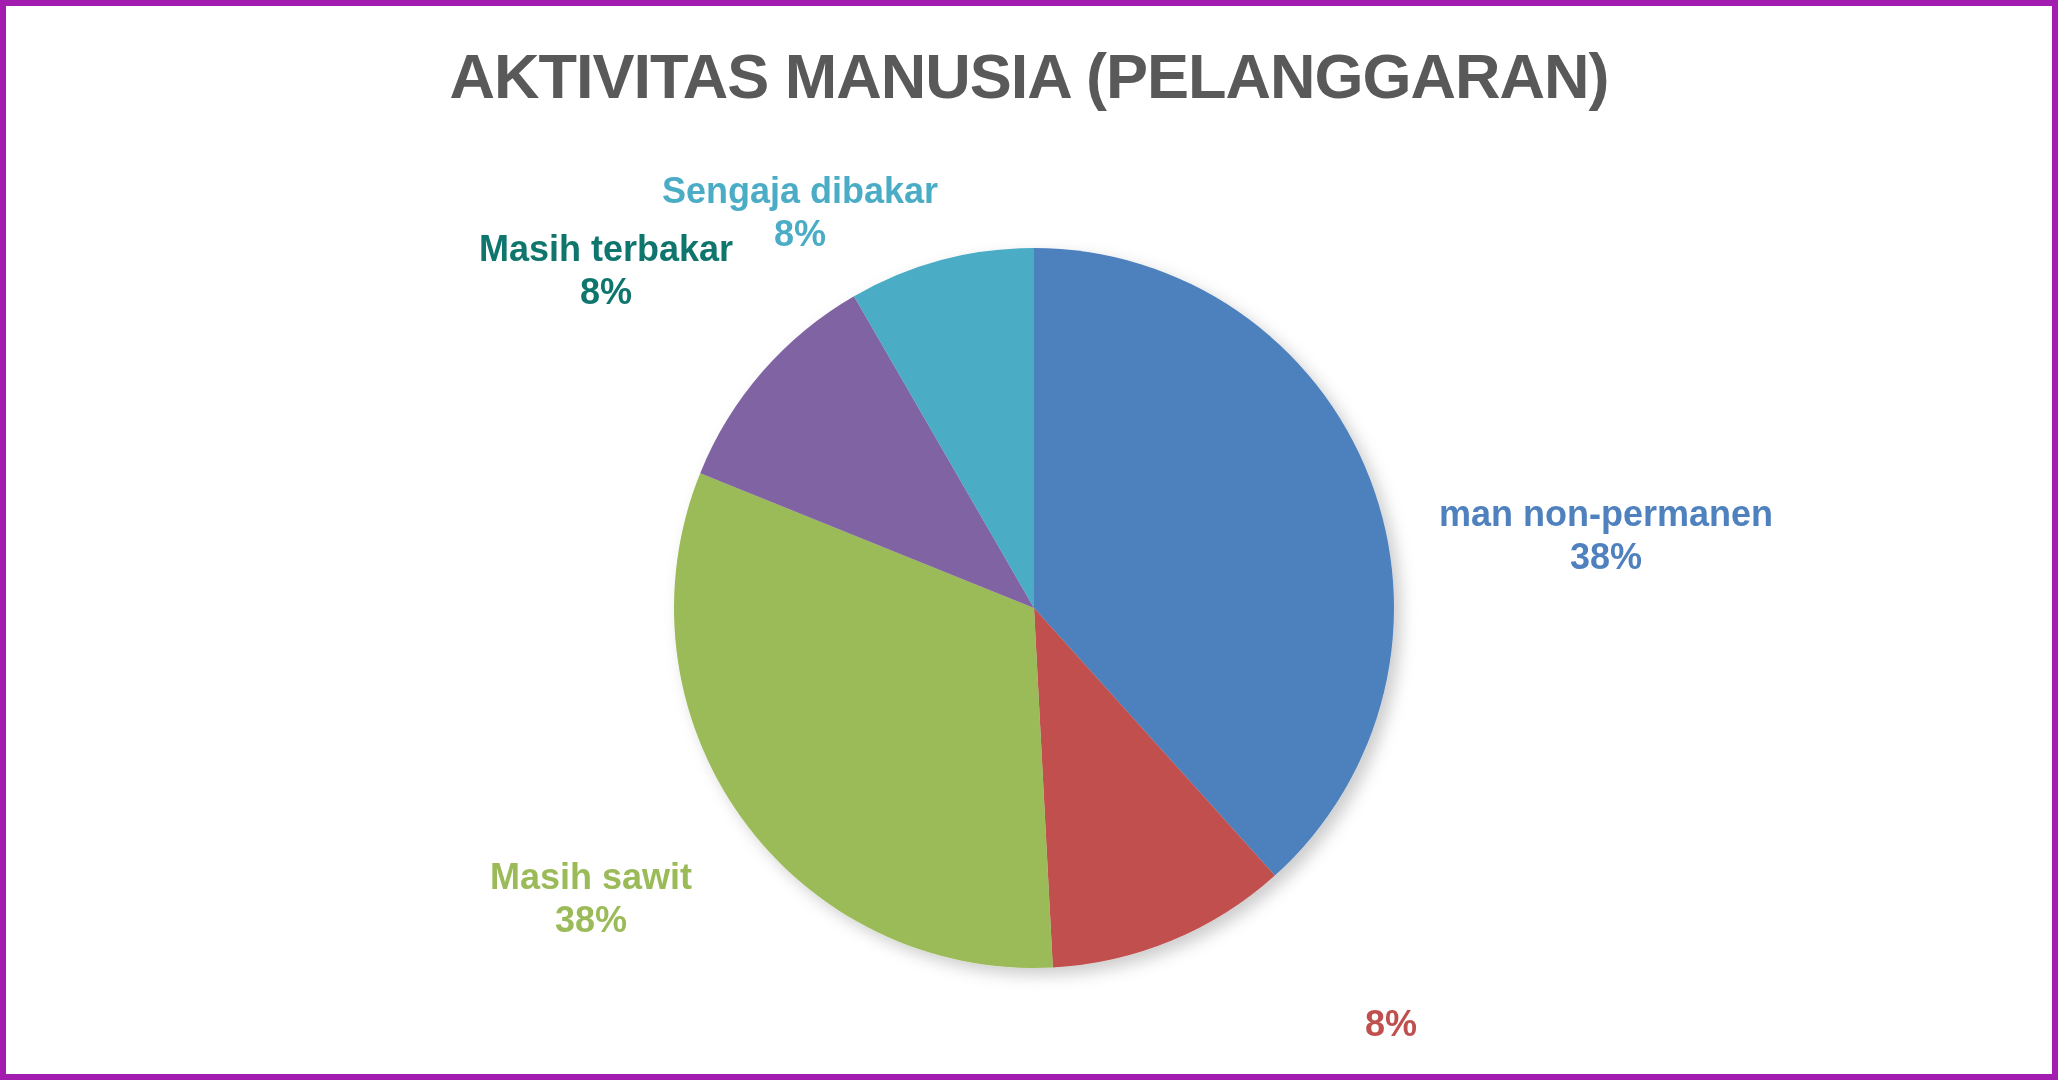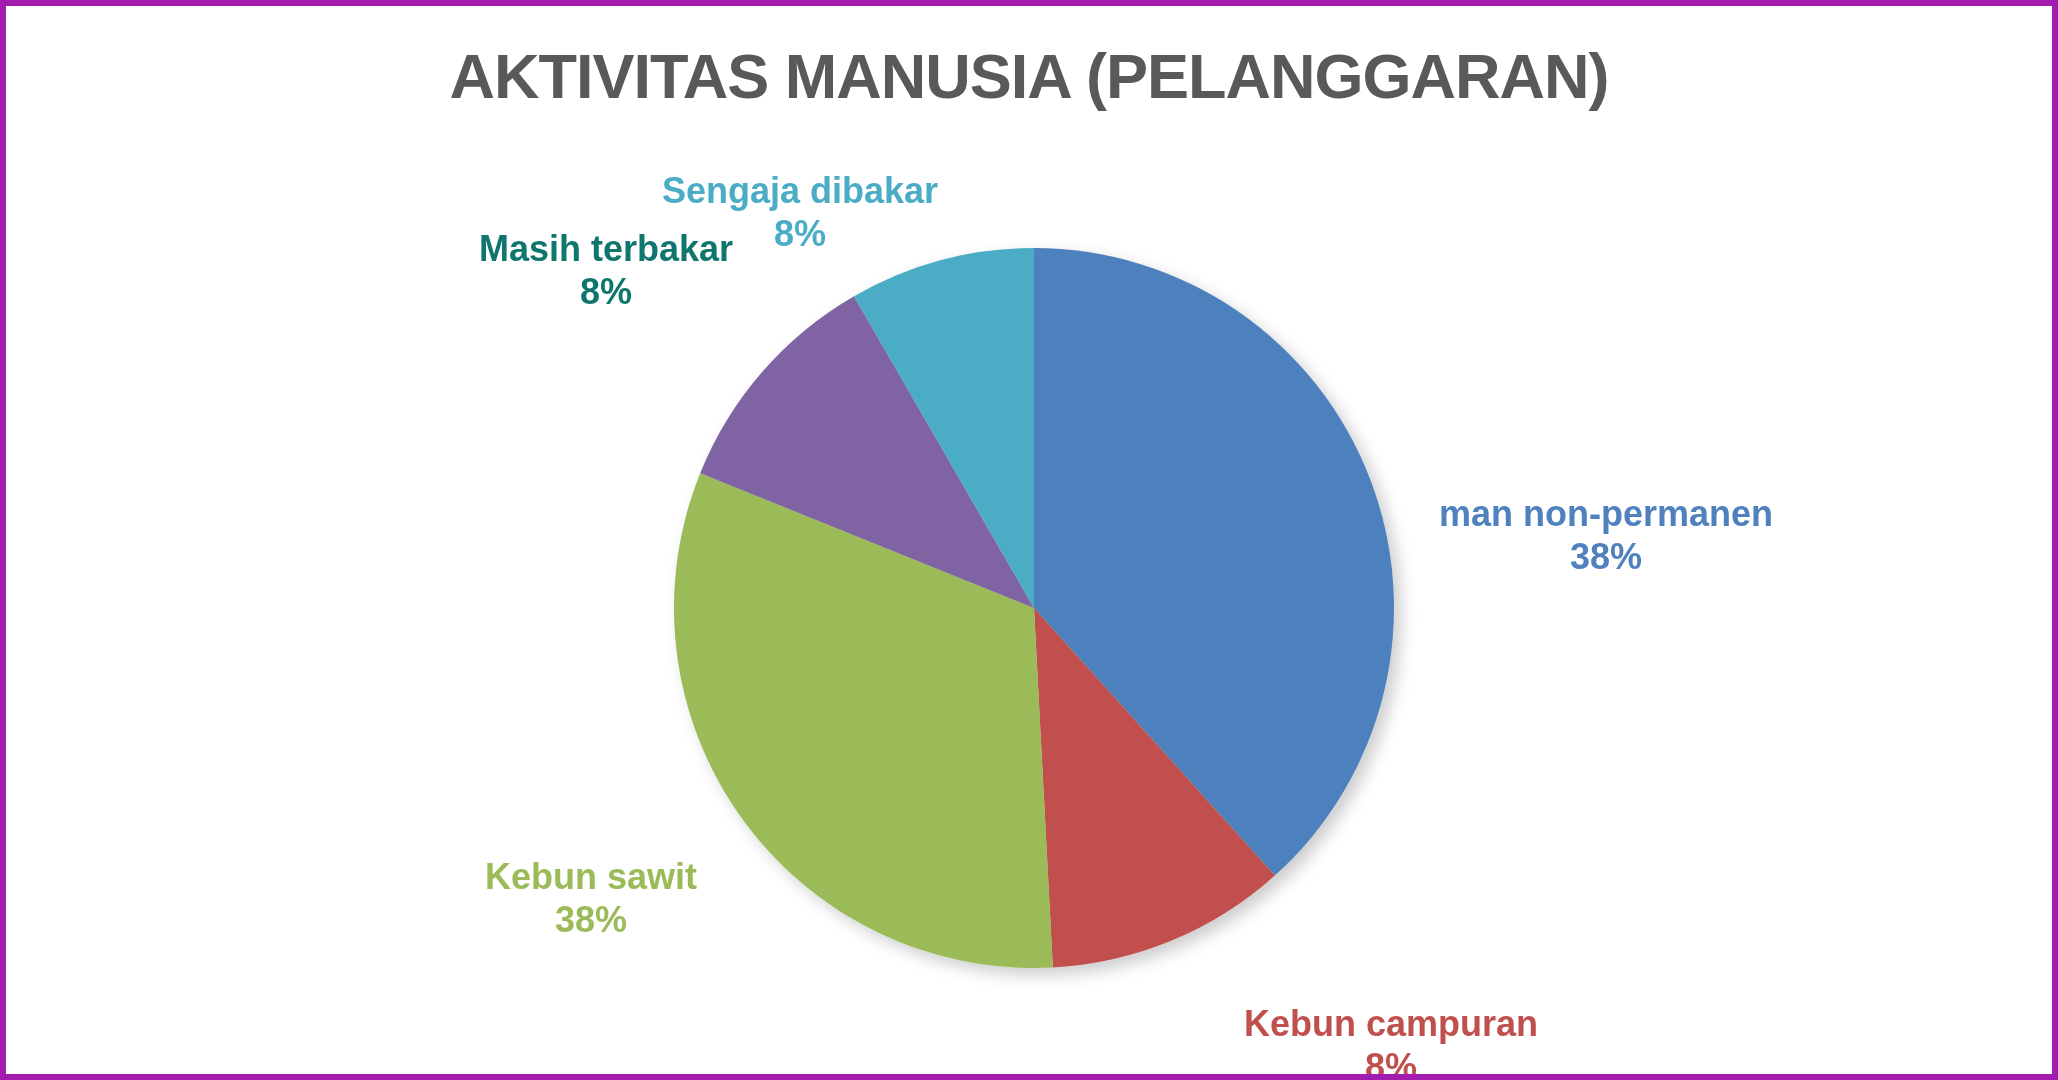"Kebun sawit" span { text: Kebun -> Masih }
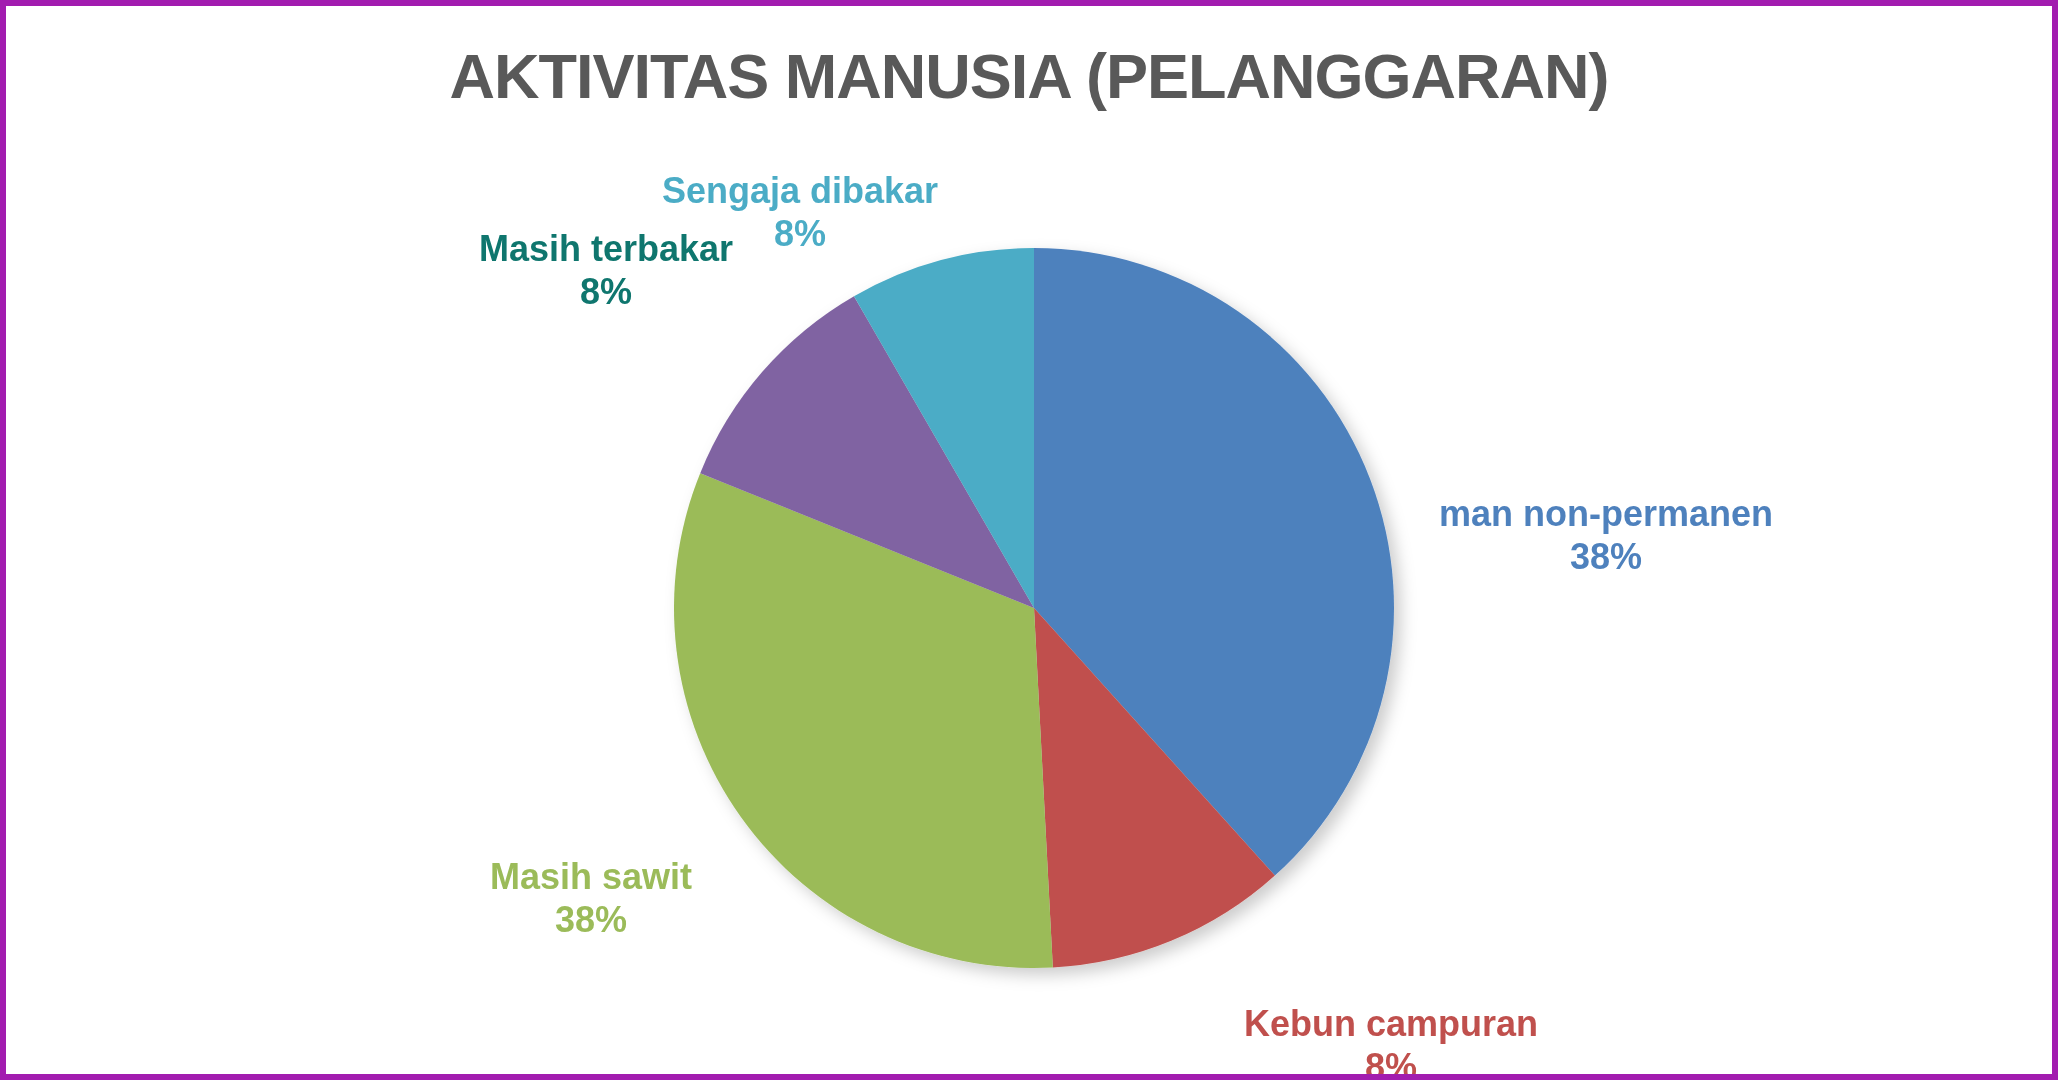"Kebun campuran" span { html: <span>Kebun campuran</span> -> none }
